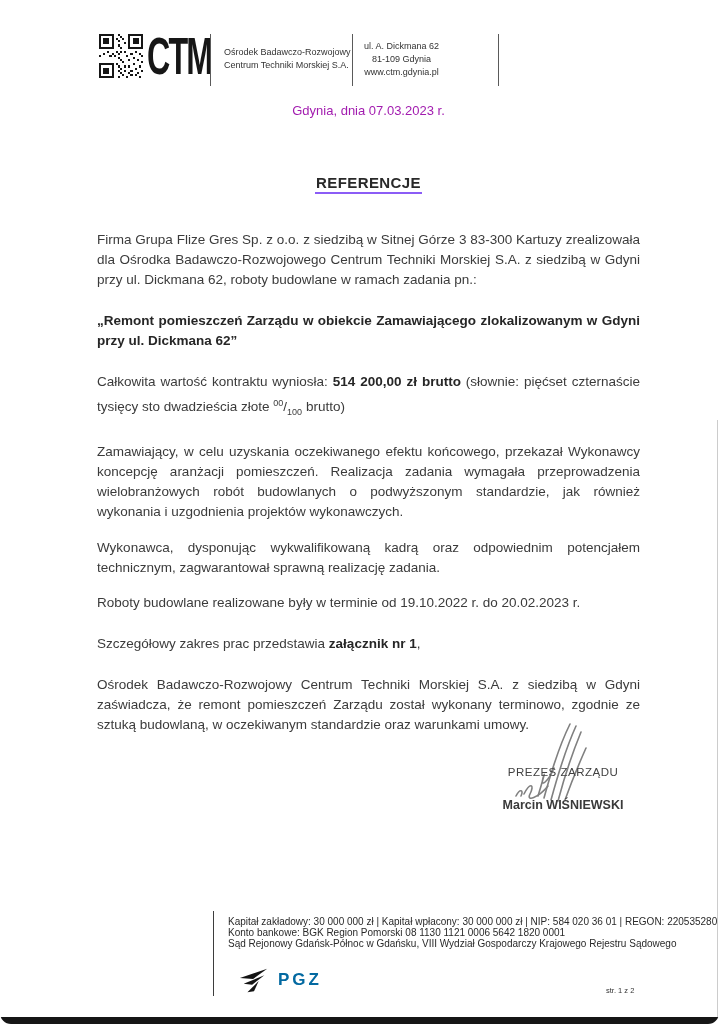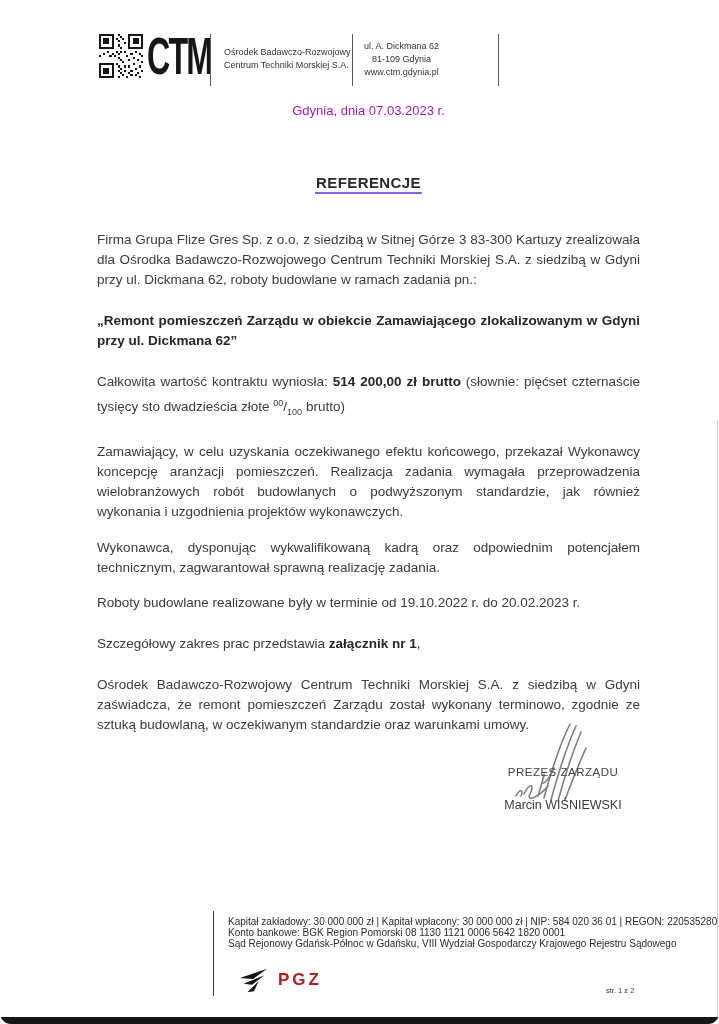"Marcin WIŚNIEWSKI" .sig-name { font-weight: none -> bold }
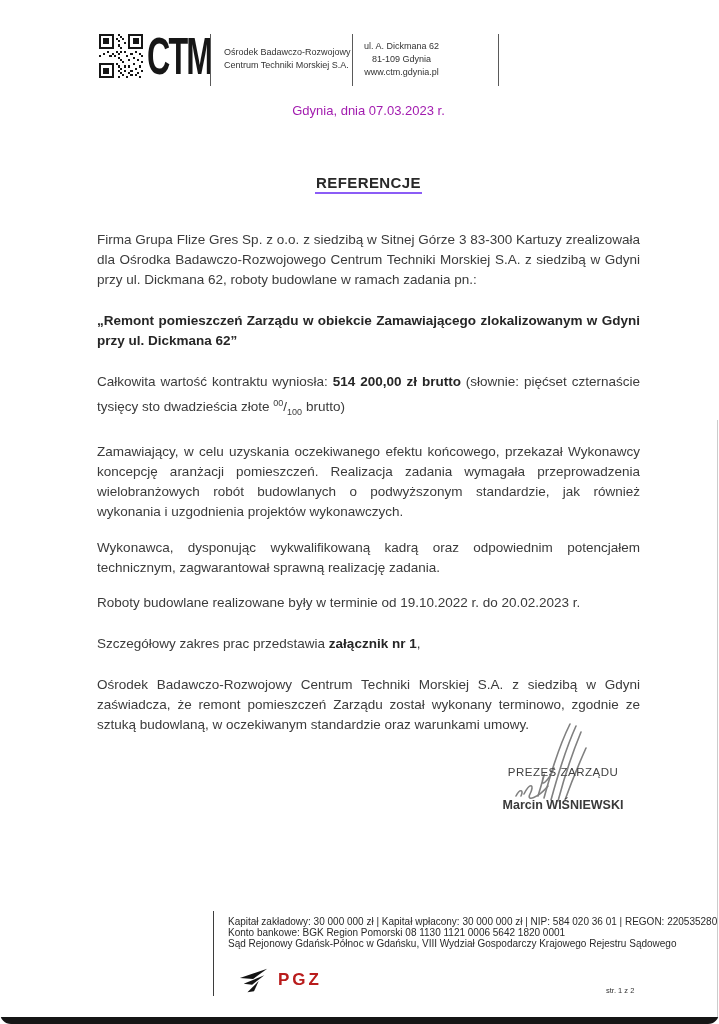"PGZ" .pgz-label { color: #b91c1c -> #0369a1 }
